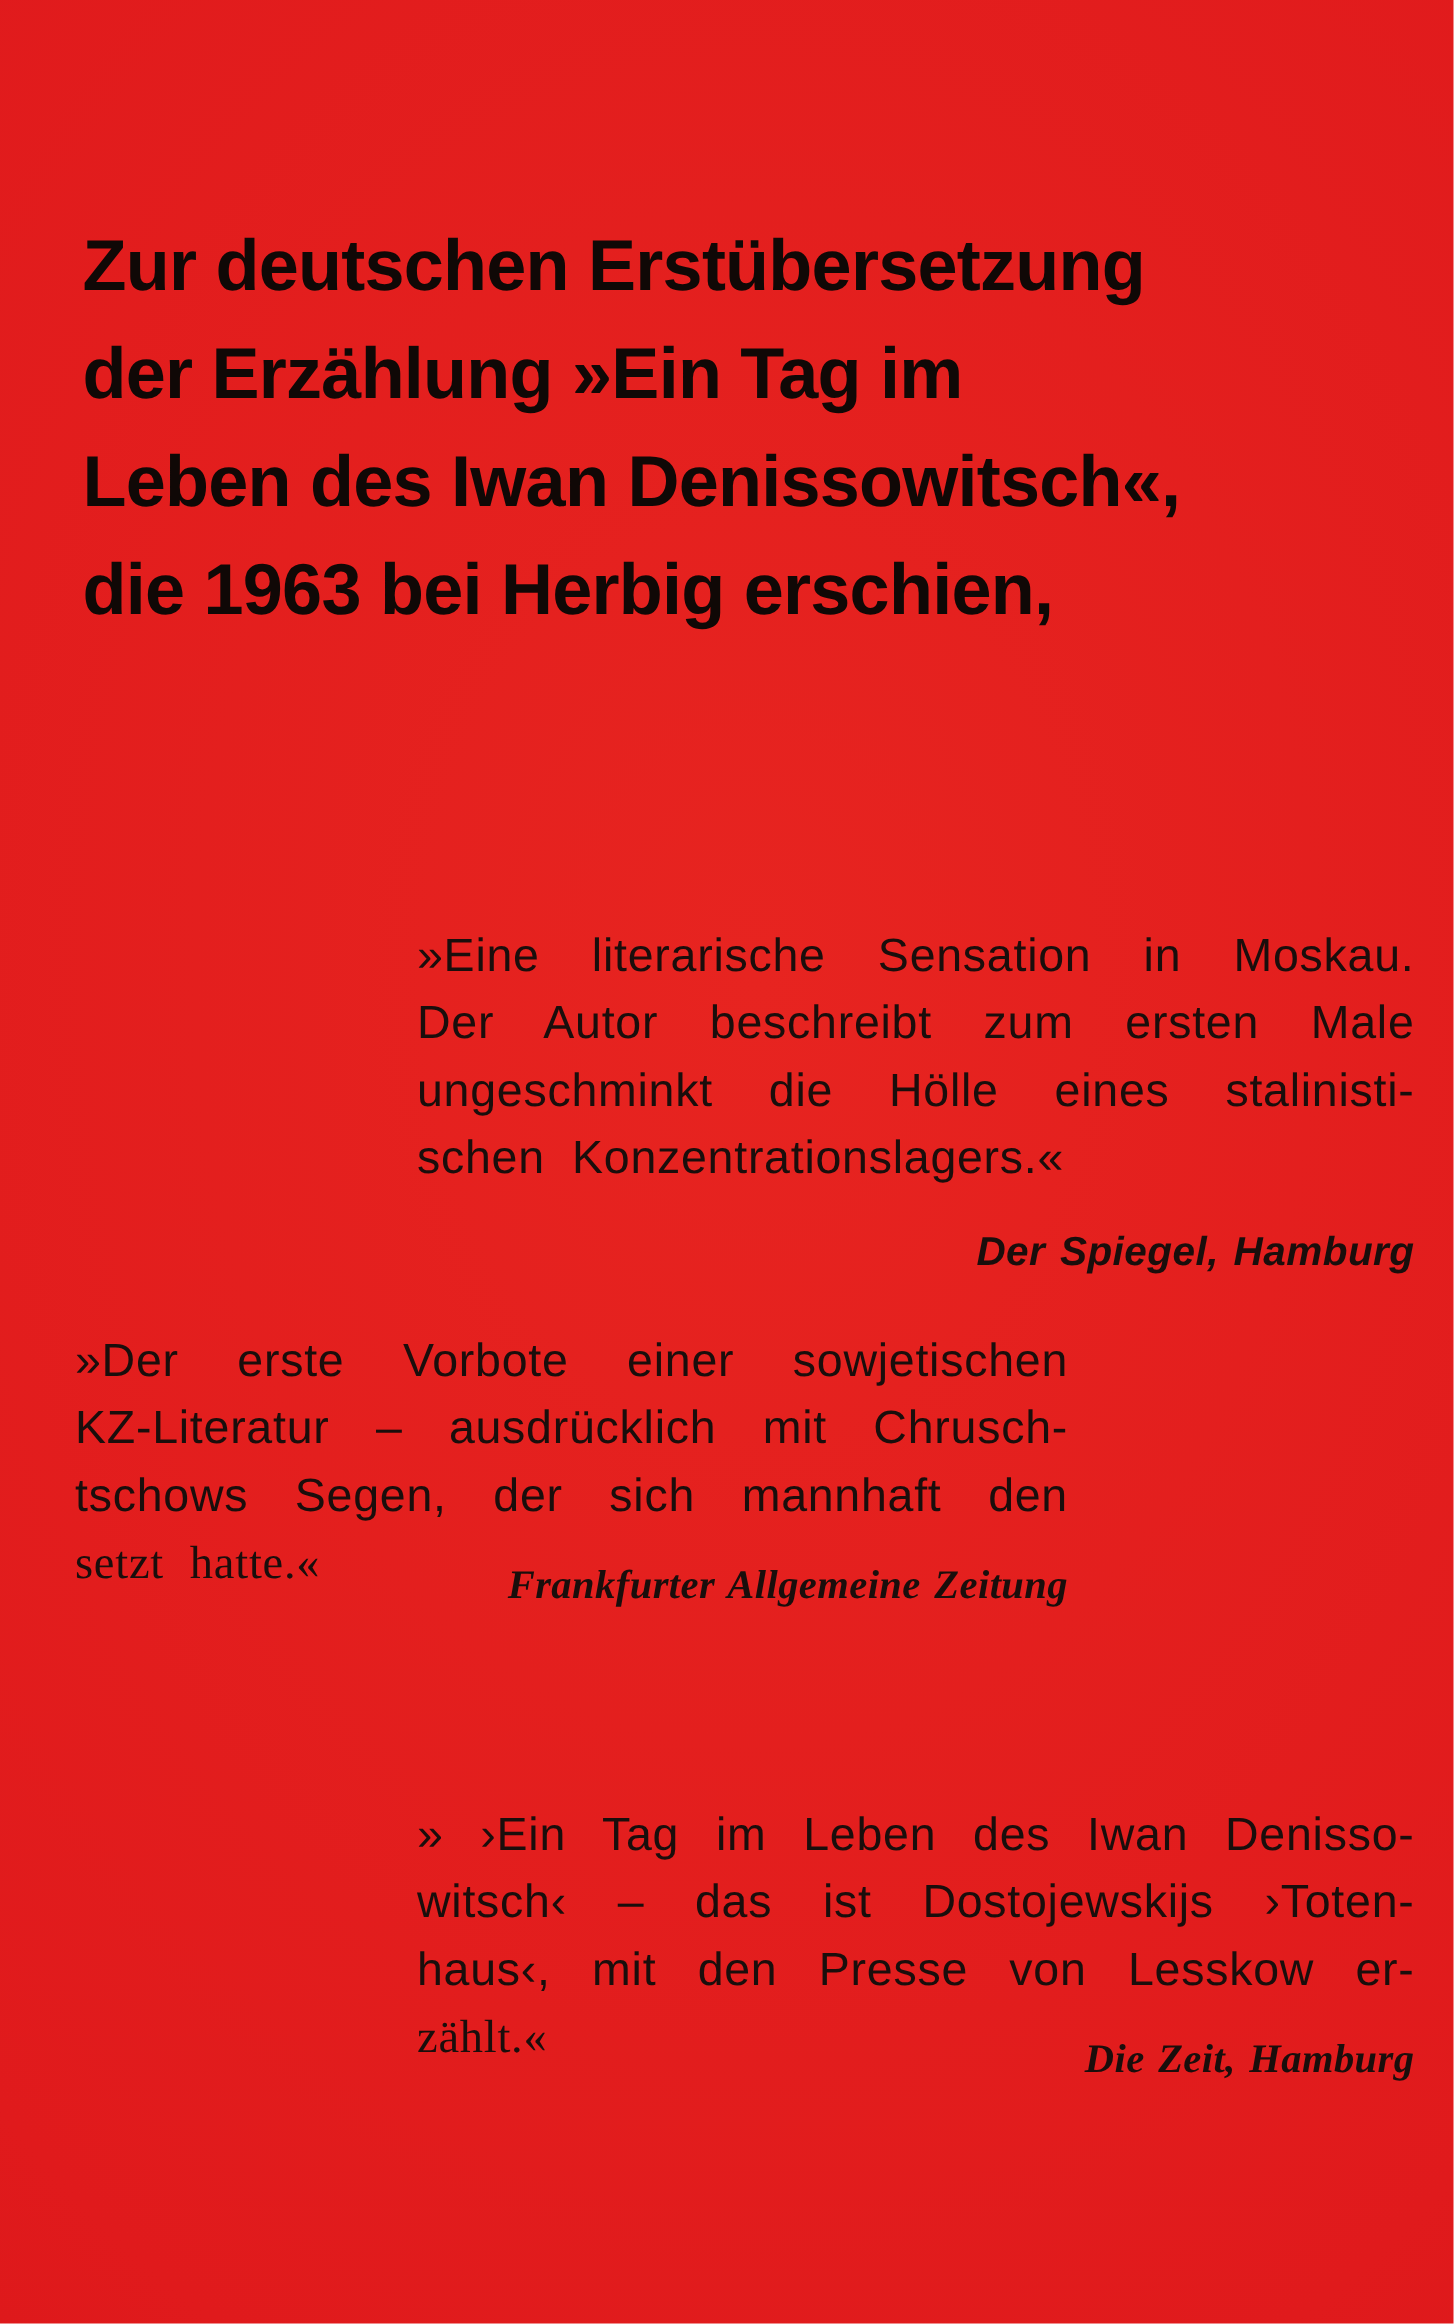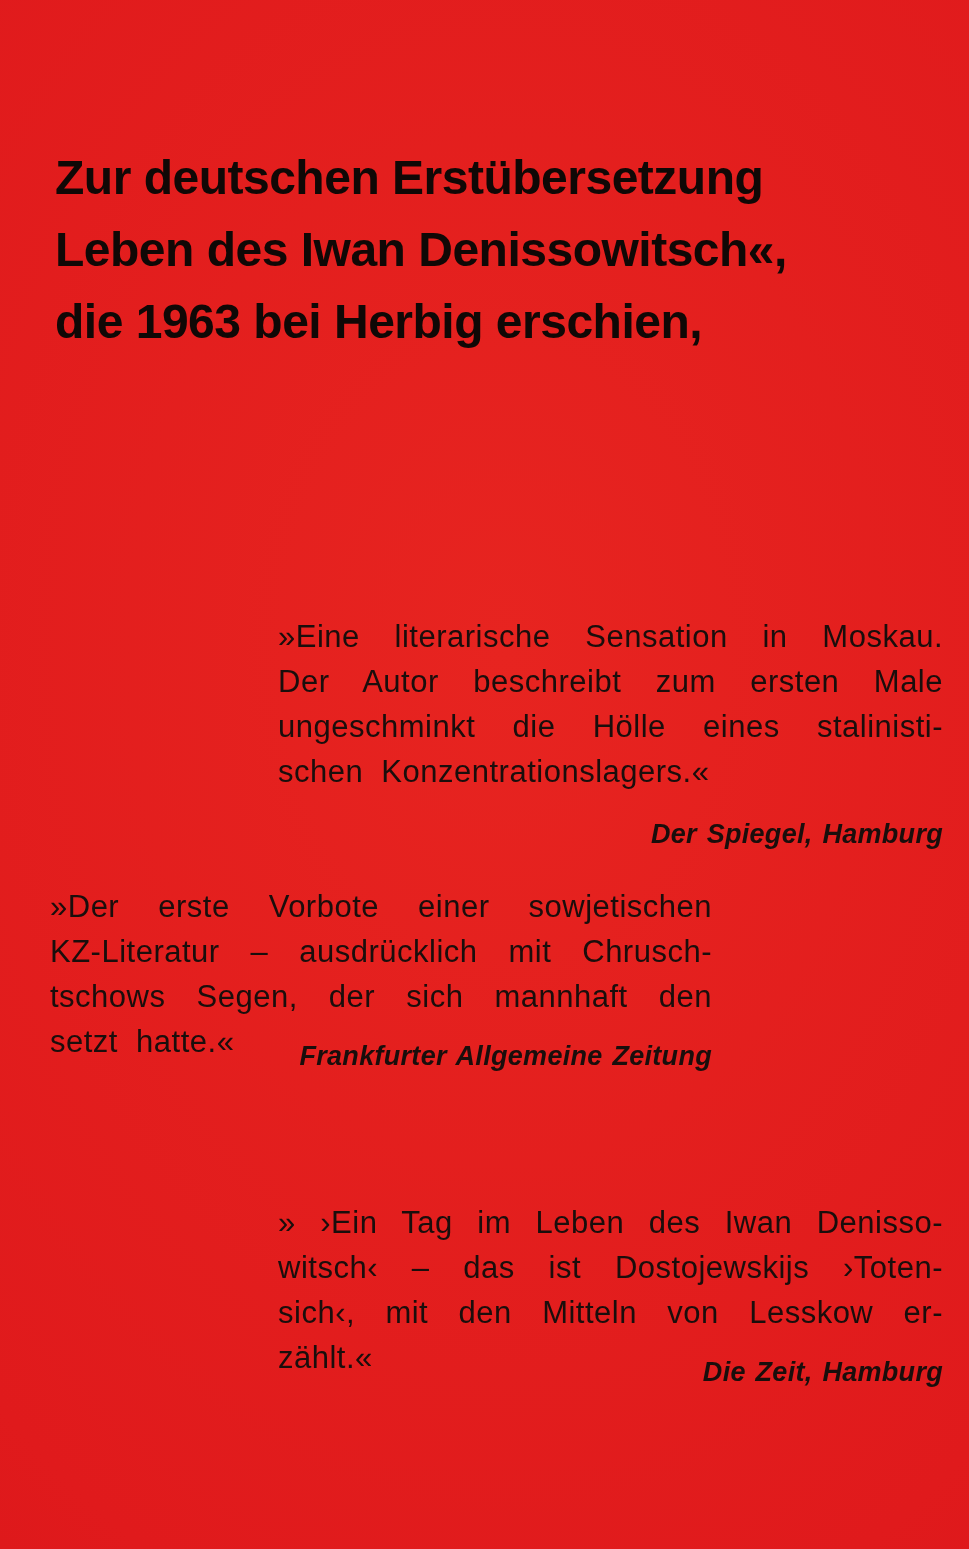"der Erzählung »Ein Tag im" div.h-line { html: none -> <div>der Erzählung »Ein Tag im</div> }
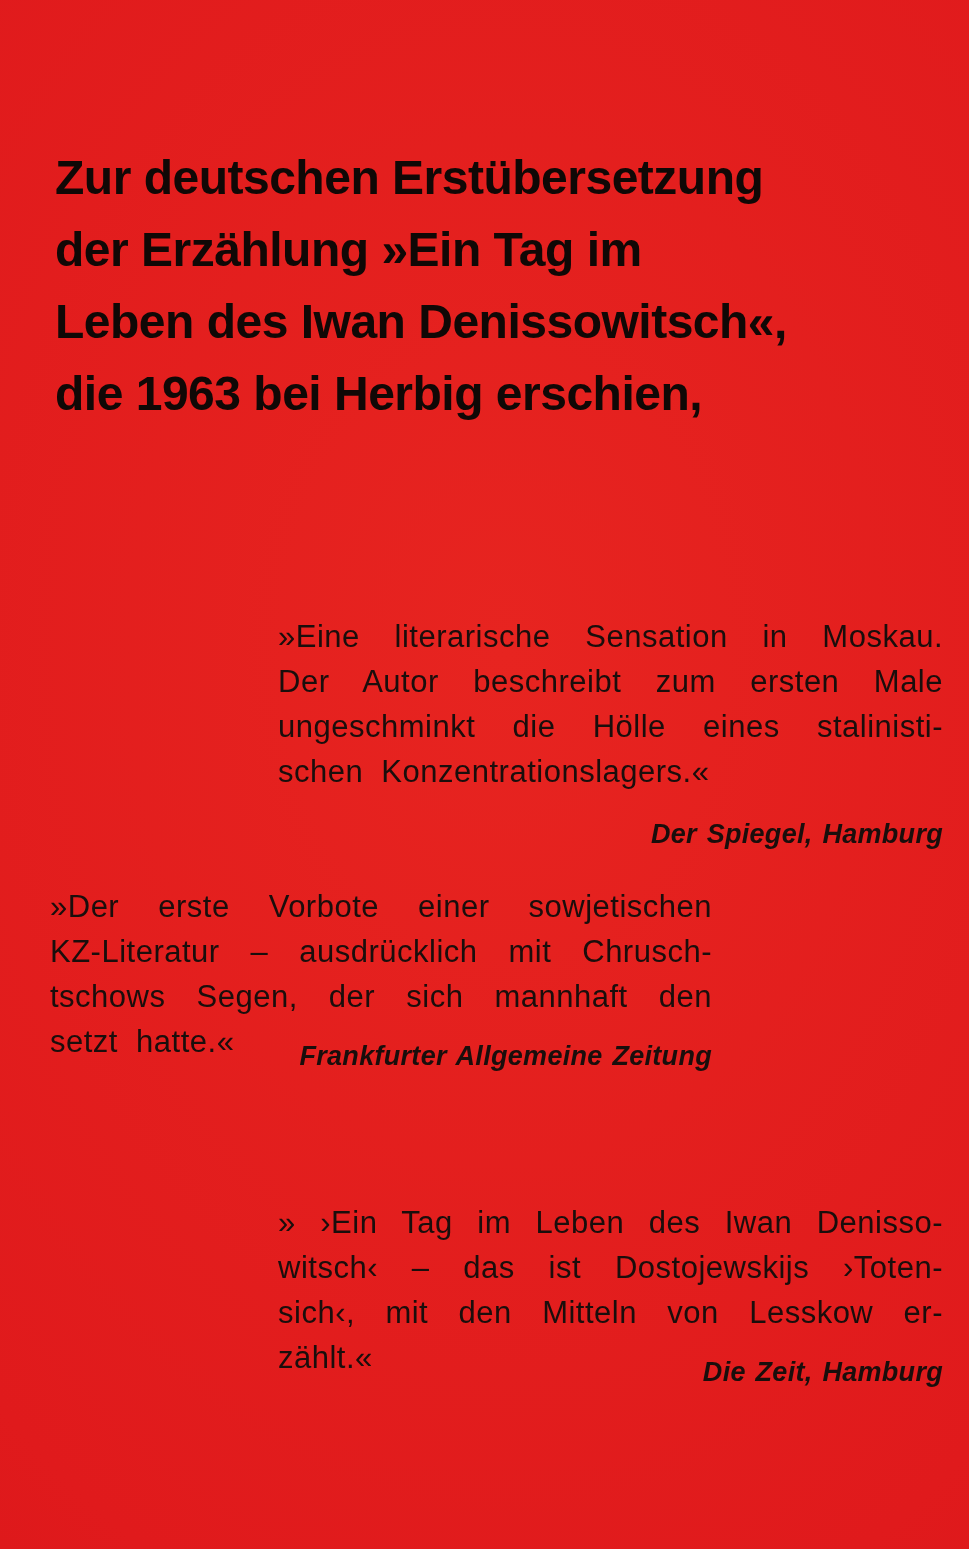"setzt hatte.«" .last-row { font-family: none -> Liberation Serif, serif }
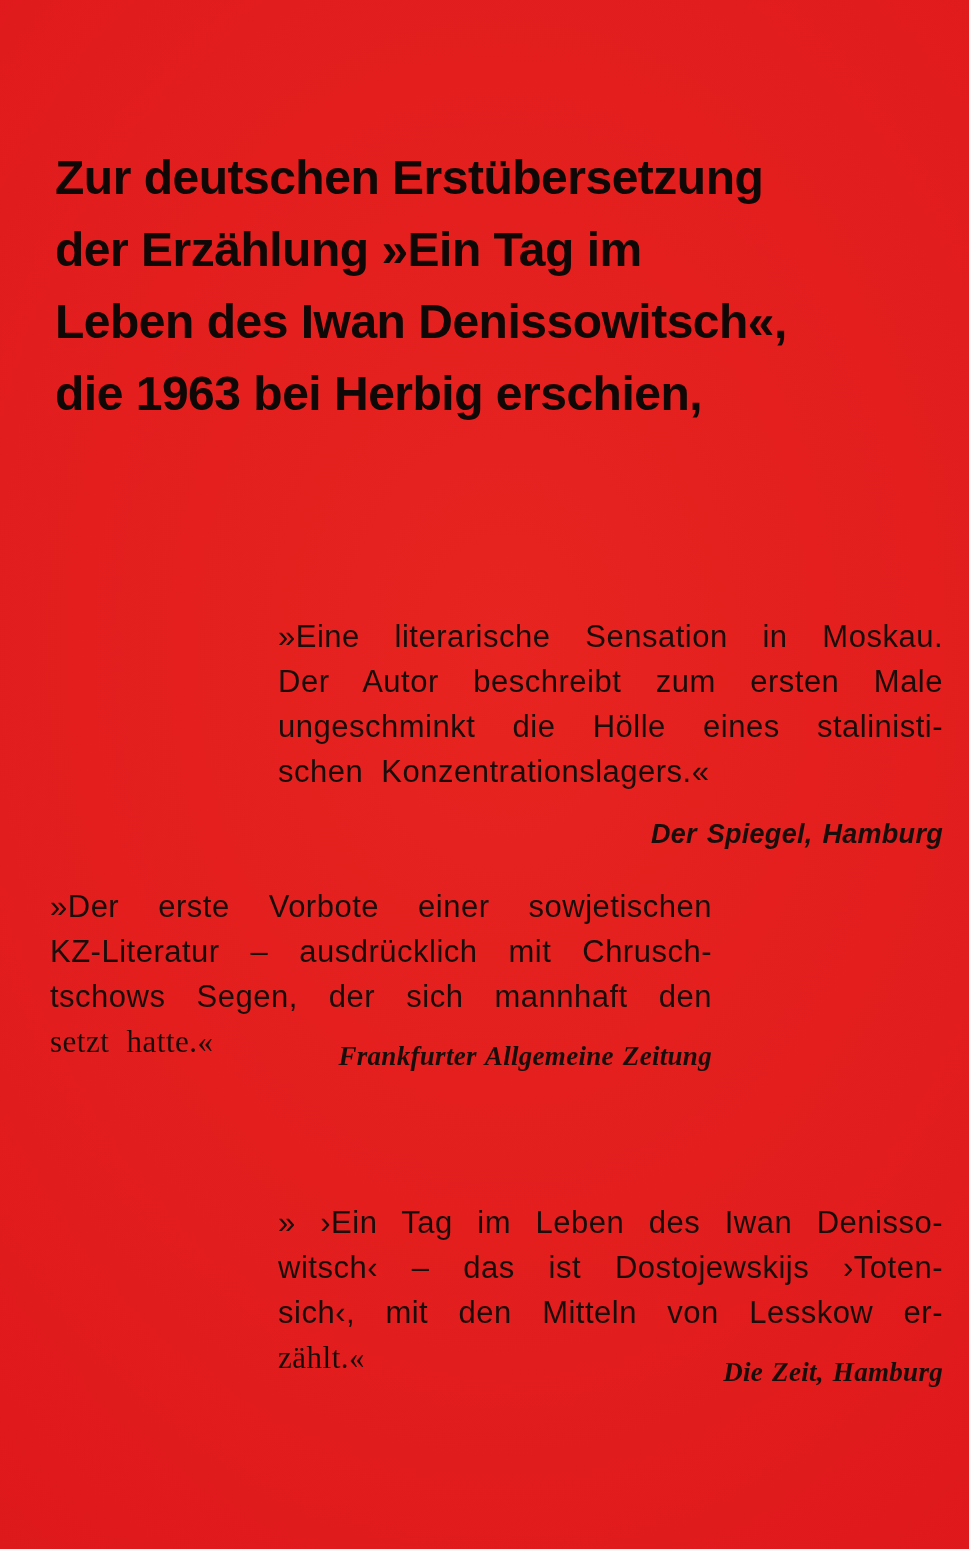"sich‹, mit den Mitteln von" div.q-line { text: sich‹, mit den Mitteln -> haus‹, mit den Presse }
